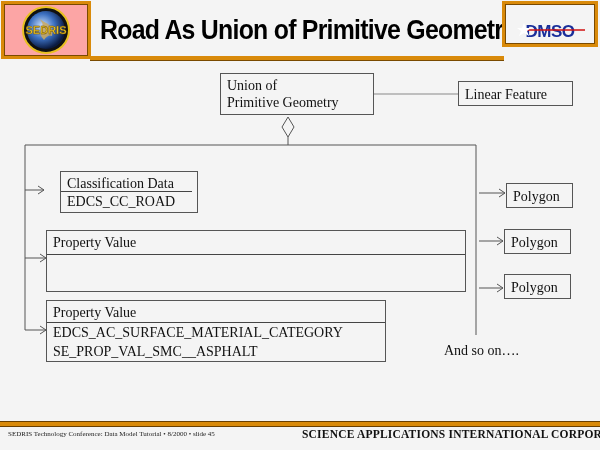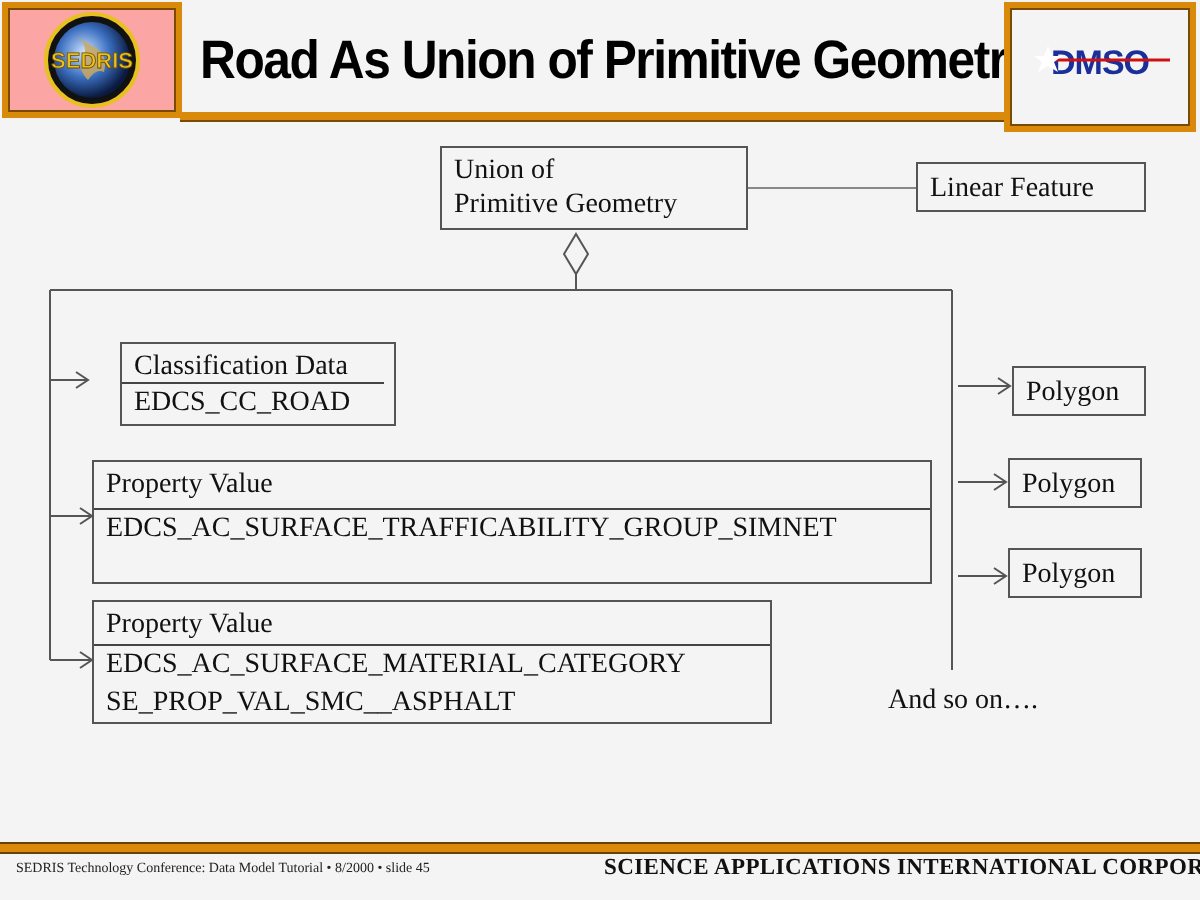"DMSO" .logo-box-right { height: 65px -> 46px }
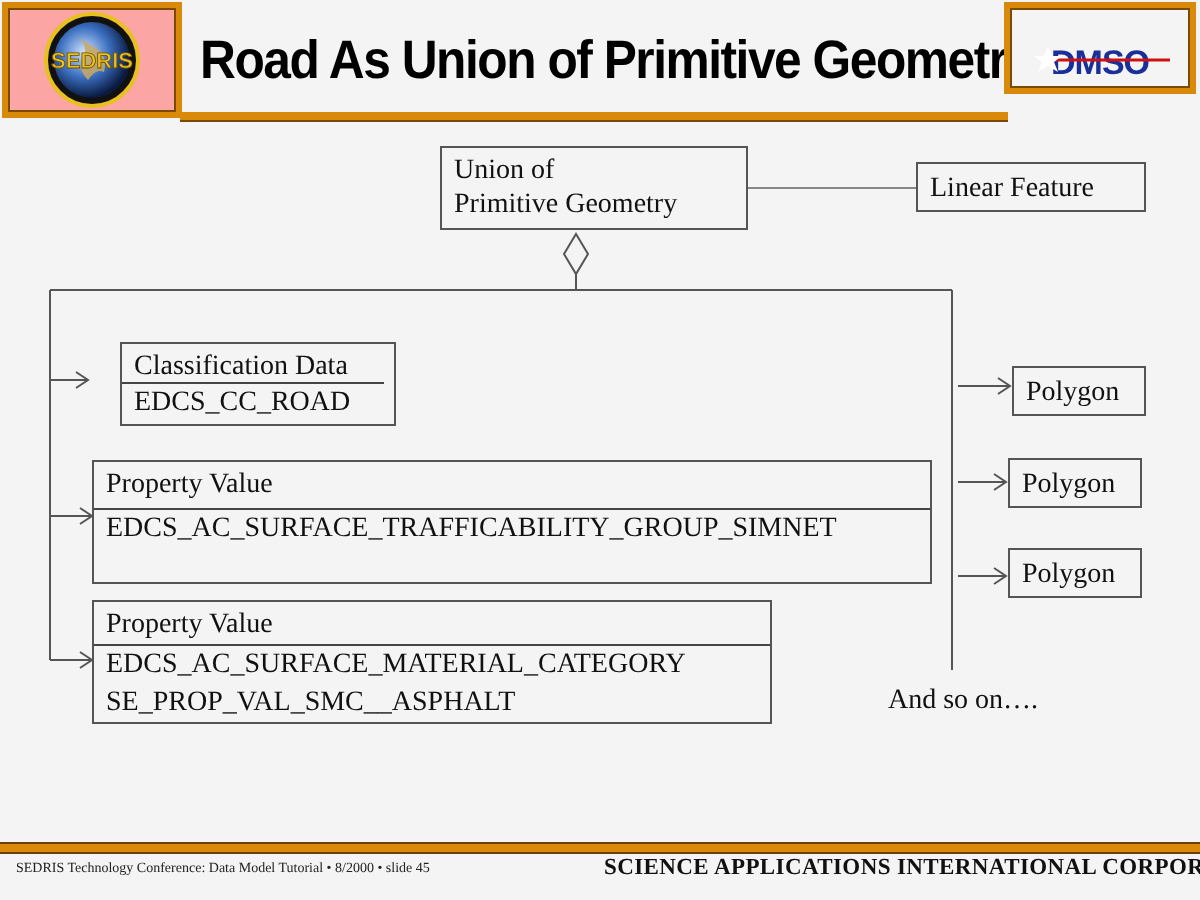"EDCS_AC_SURFACE_TRAFFICABILITY_GROUP_SIM" div.row { html: <div>EDCS_AC_SURFACE_TRAFFICABILITY_GROUP_SIMNET</div> -> none }
